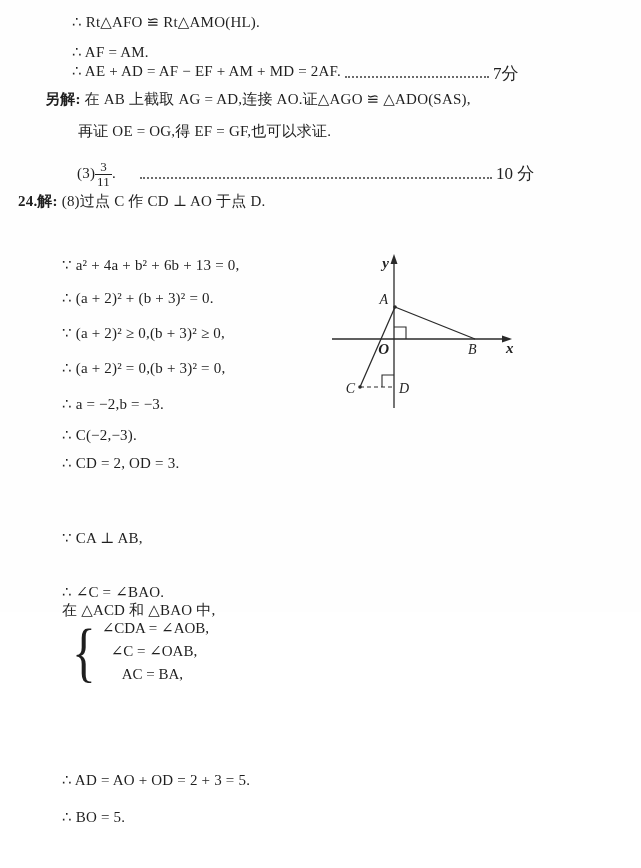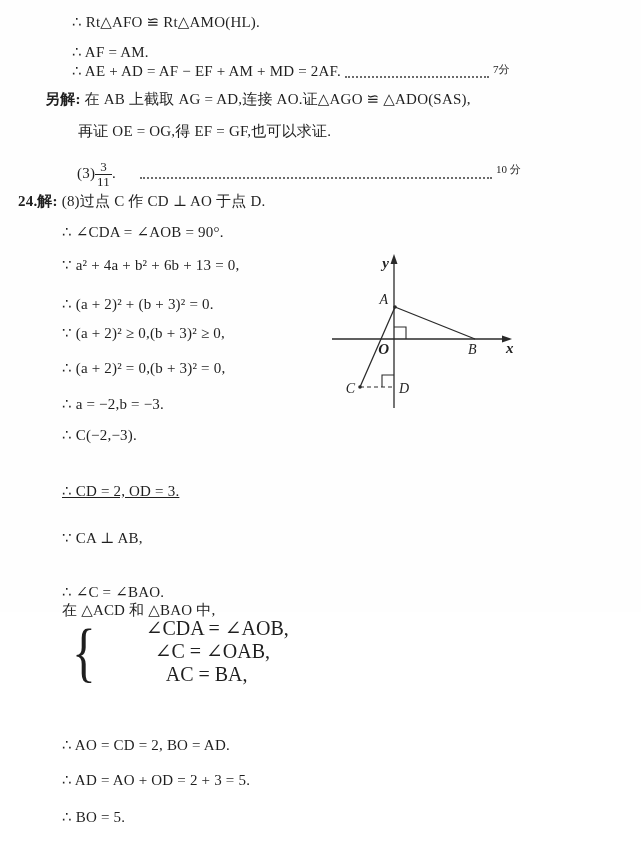"7分" .score { font-size: 11px -> 17px }
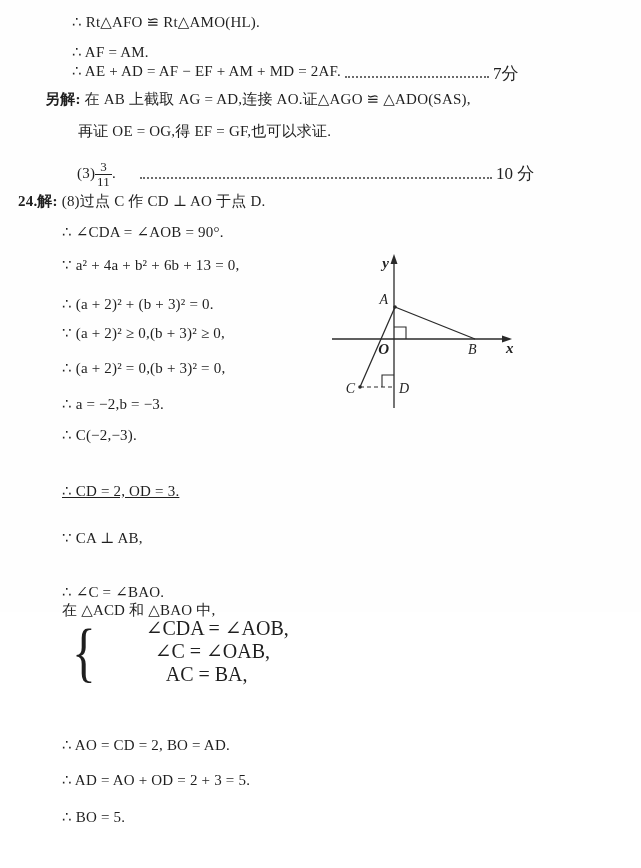"∴ ∠CDA = ∠AOB =" div.line { html: <div>∴ ∠CDA = ∠AOB = 90°.</div> -> none }
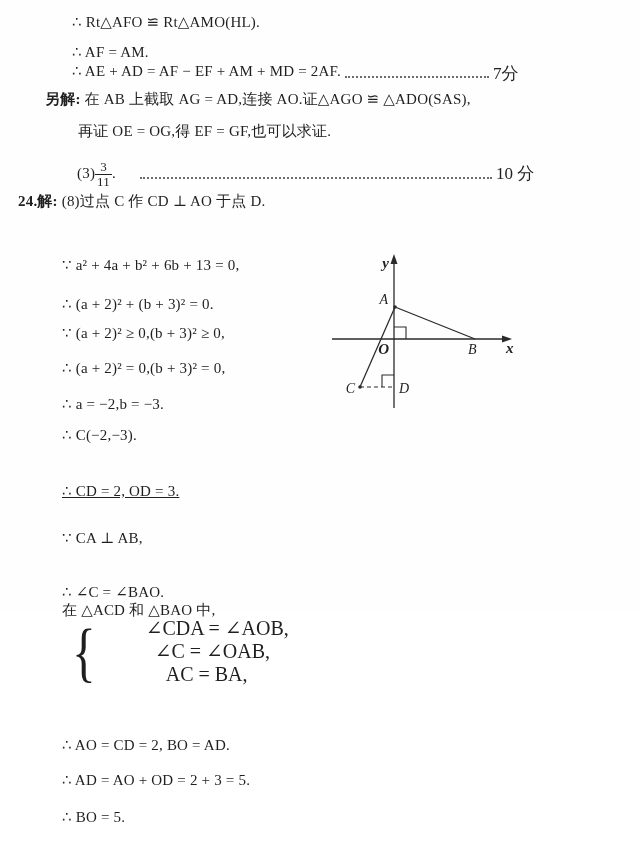"∴ (a + 2)² +" div.line { top: 295px -> 289px }
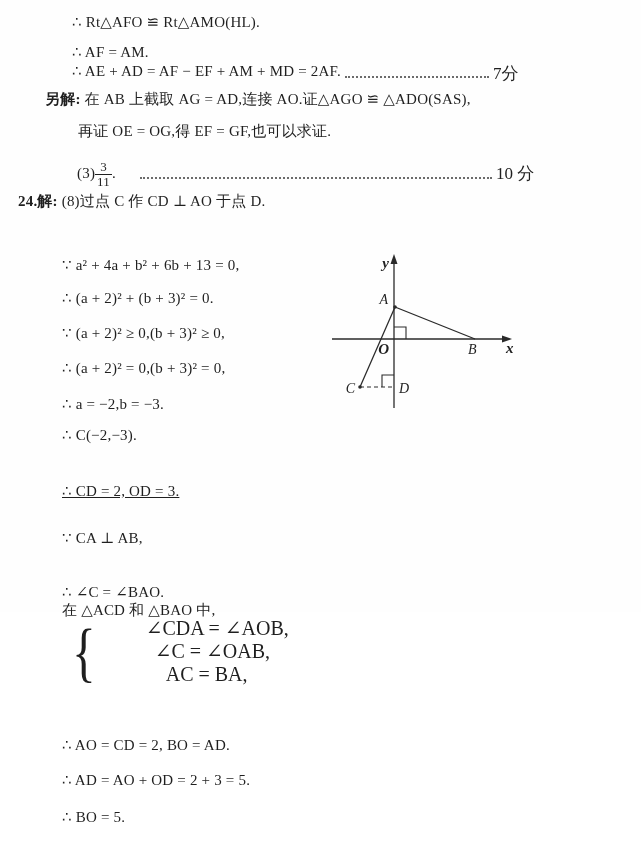"∴ CD = 2, OD" div.line { text-decoration: underline -> none; top: 482px -> 454px }
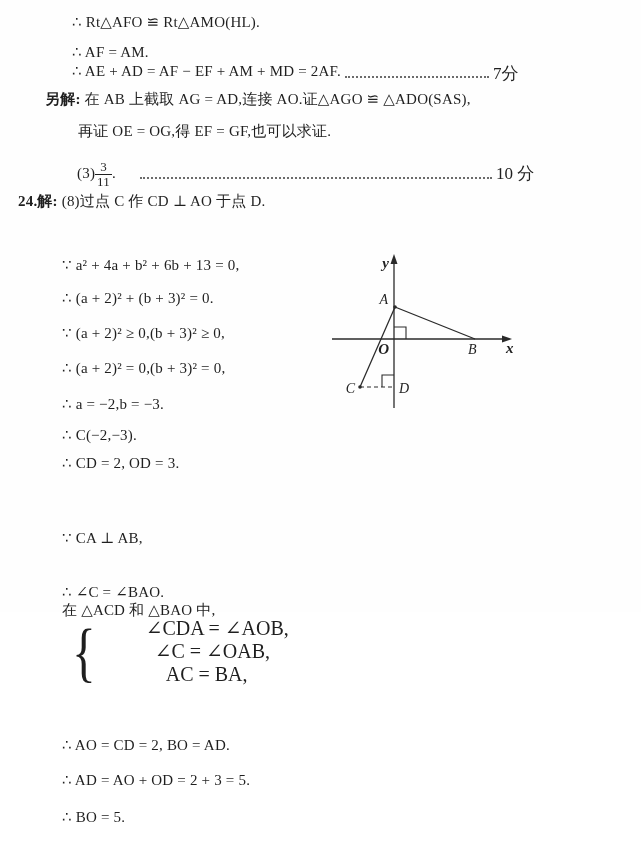"∠CDA = ∠AOB," .sys-rows div { font-size: 20px -> 15px; margin-left: 44px -> none }
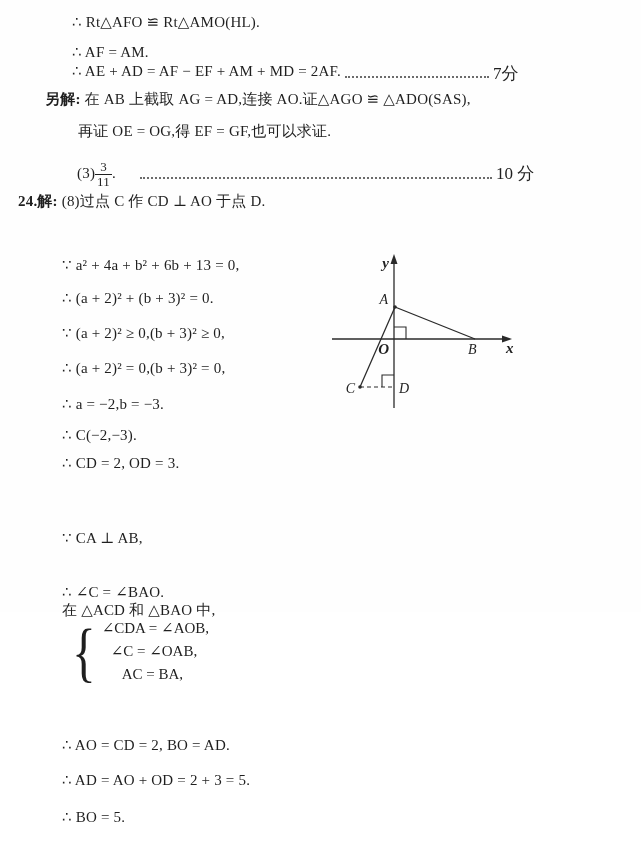"∴ AO = CD =" div.line { html: <div>∴ AO = CD = 2, BO = AD.</div> -> none }
